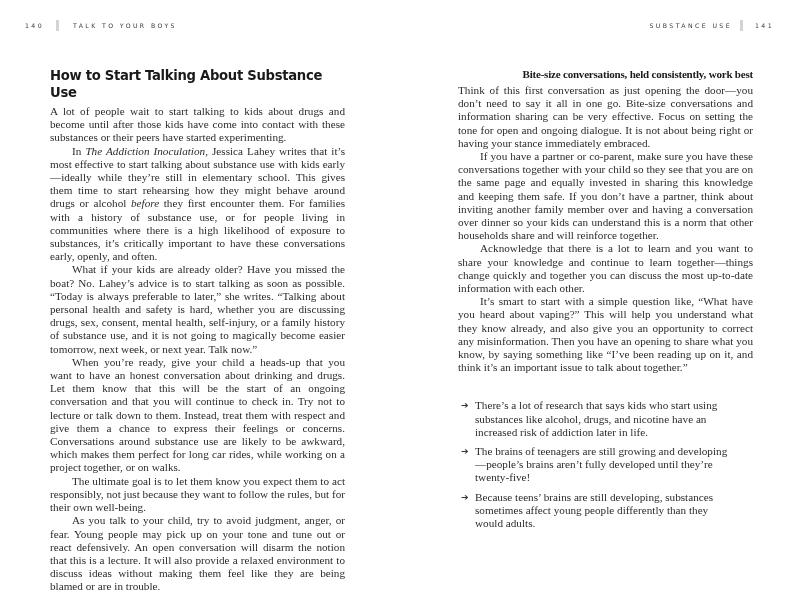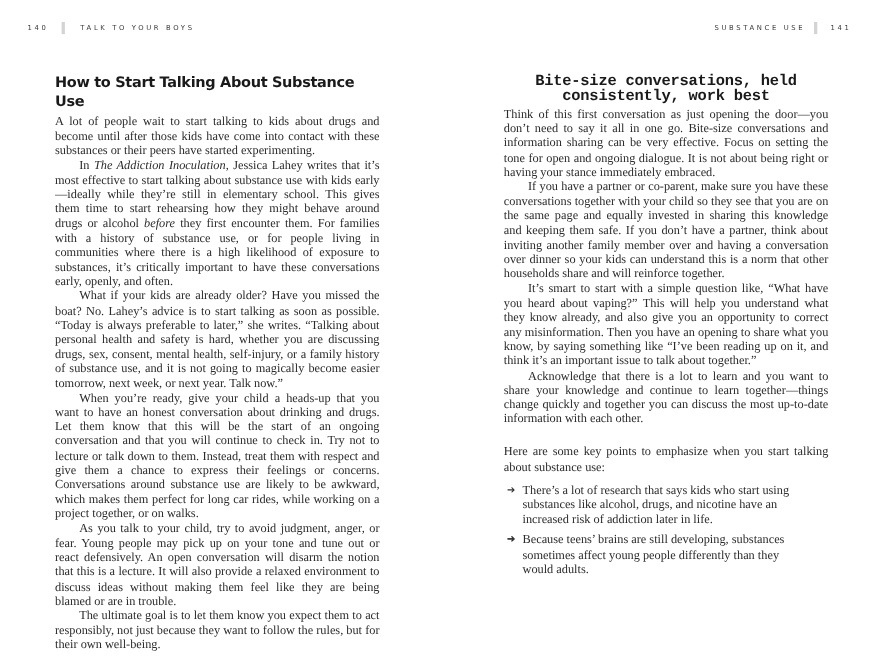"Bite-size conversations, held" h2.sub-title { font-family: Liberation Mono, monospace -> Liberation Serif, serif; font-size: 14px -> 11px; text-align: center -> right }
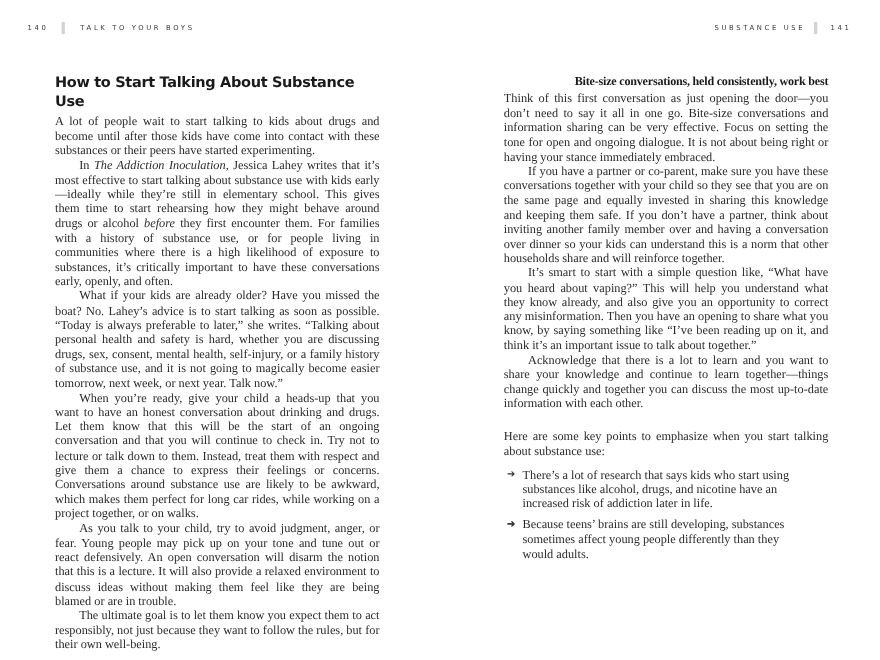"It’s smart to start with" p.indent { order: before "Acknowledge that there is a" -> after "Acknowledge that there is a" }
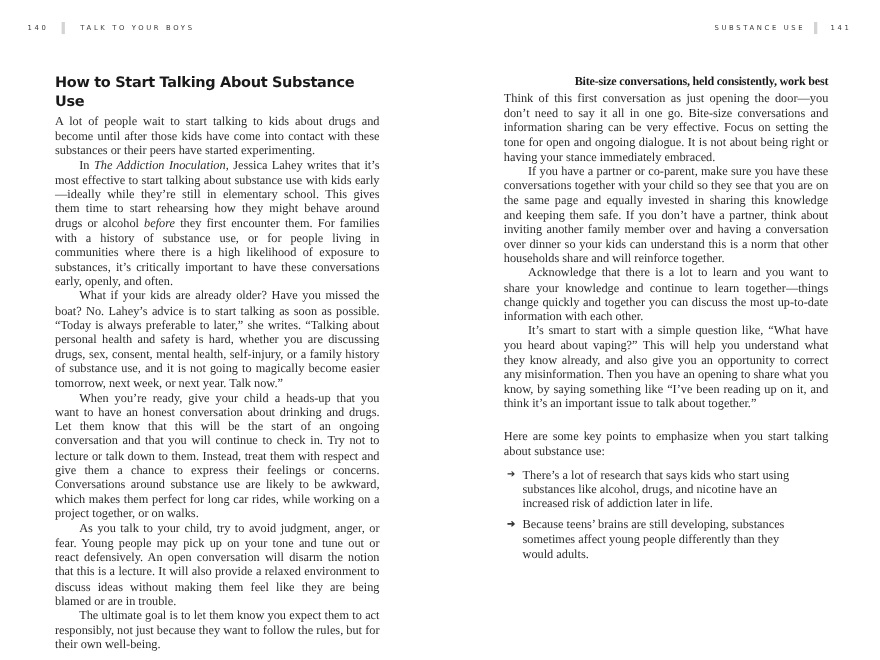"Here are some key points" p { html: <p>Here are some key points to emphasize when you start talking about substance use:</p> -> none }
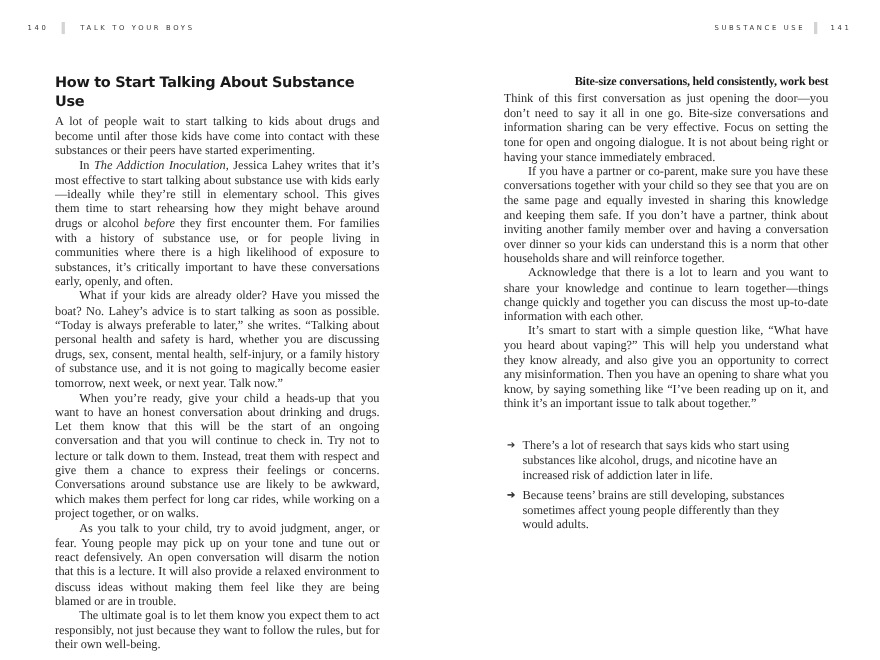"The brains of teenagers are" span { html: none -> <span>The brains of teenagers are still growing and developing—people’s brains aren’t fully developed until they’re twenty-five!</span> }
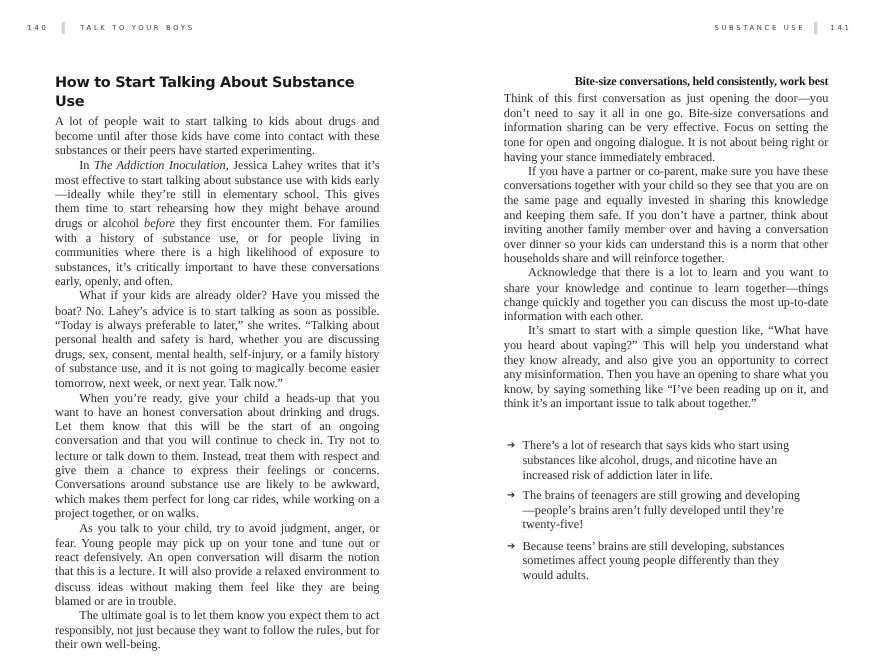"As you talk to your" p.indent { order: before "The ultimate goal is to" -> after "The ultimate goal is to" }
